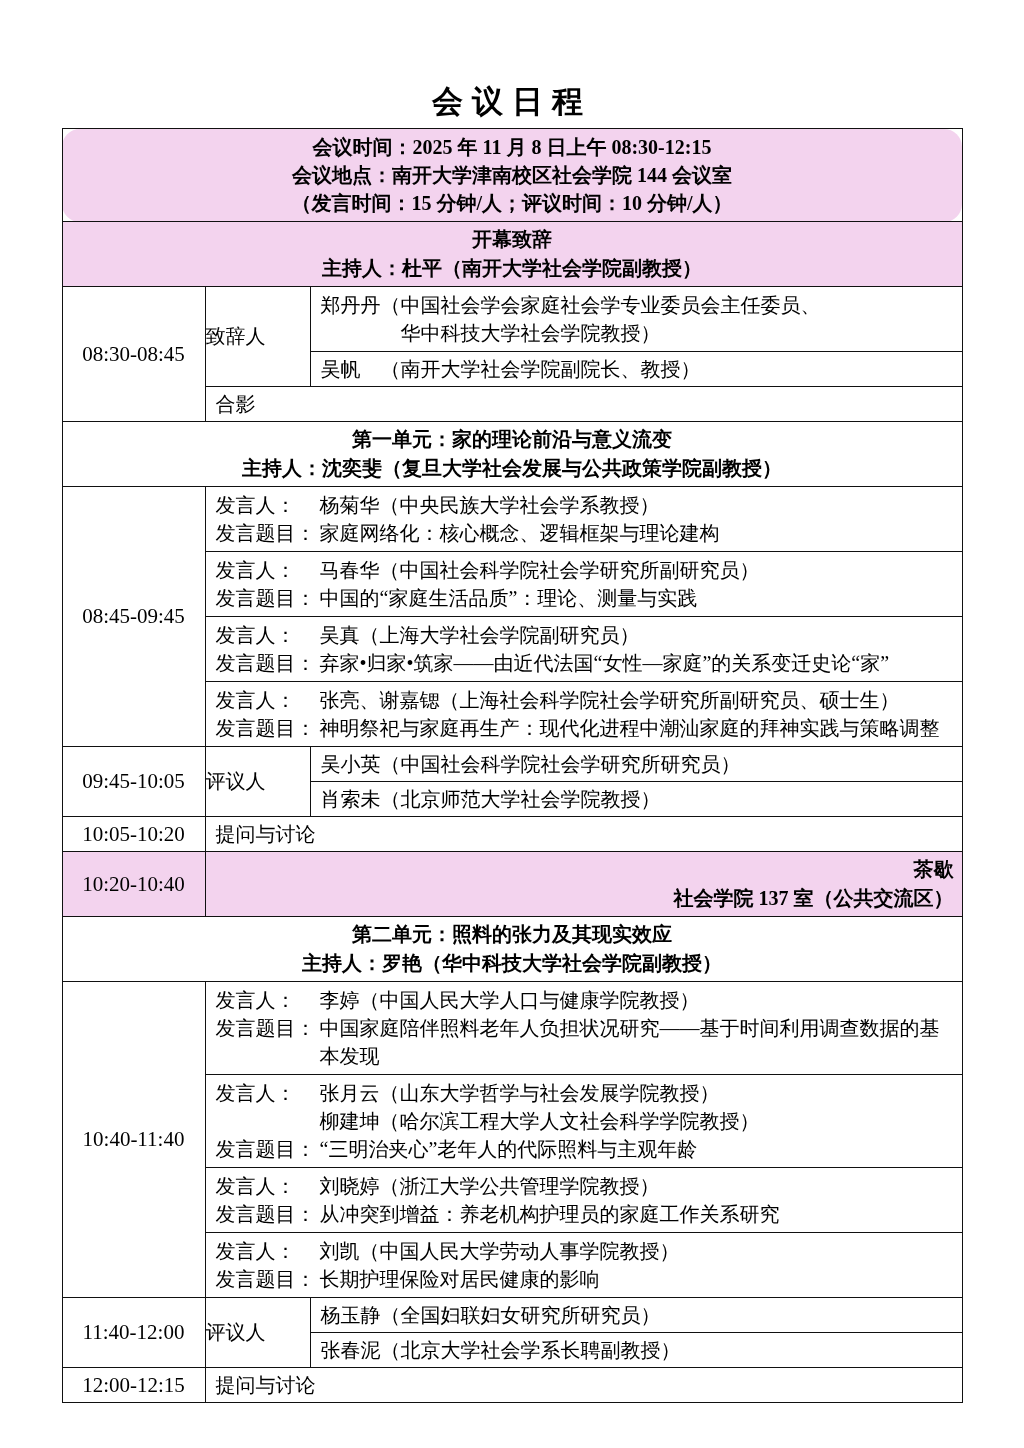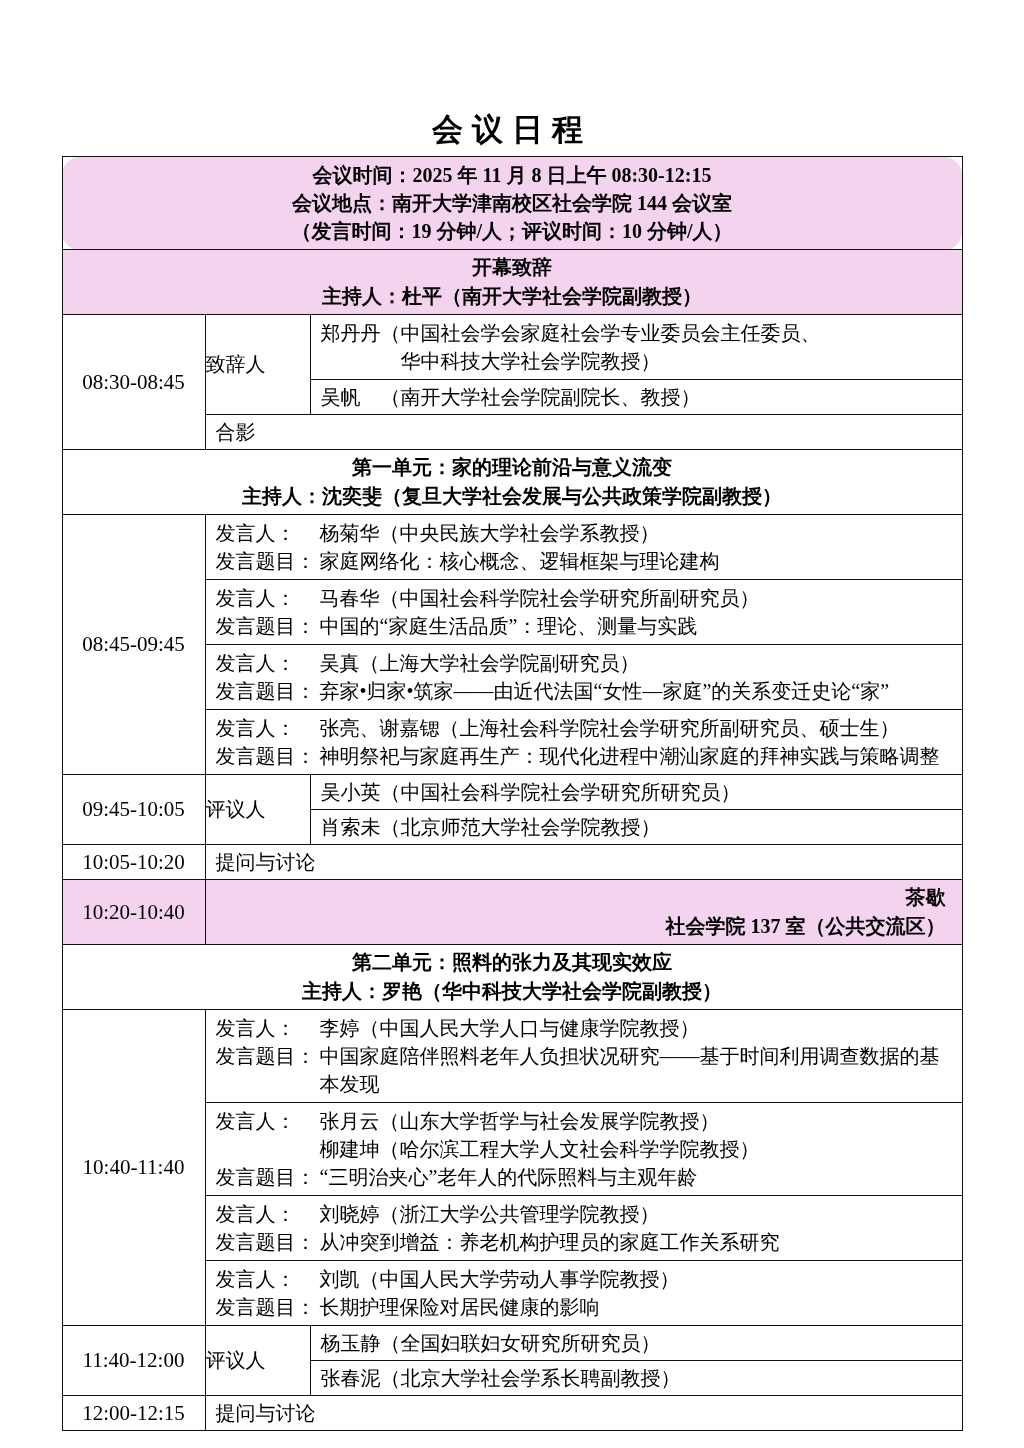"会议日程" .page-title { padding-top: 110px -> 82px }
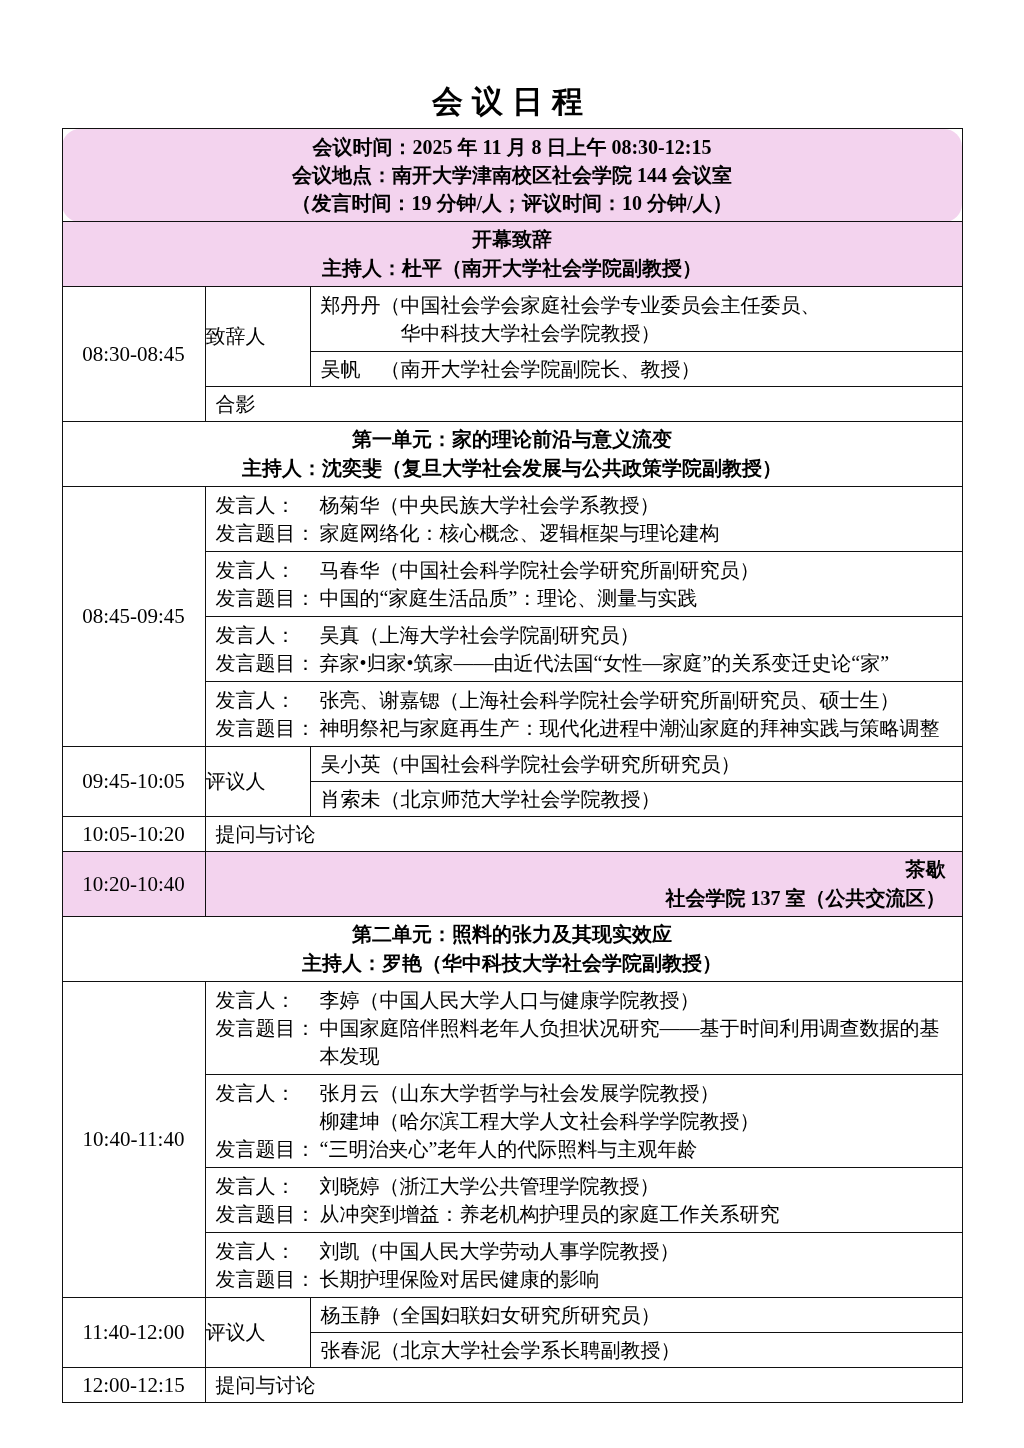"（发言时间：19 分钟/人；评议时间：10 分钟/人）" div { text: 19 -> 15 }
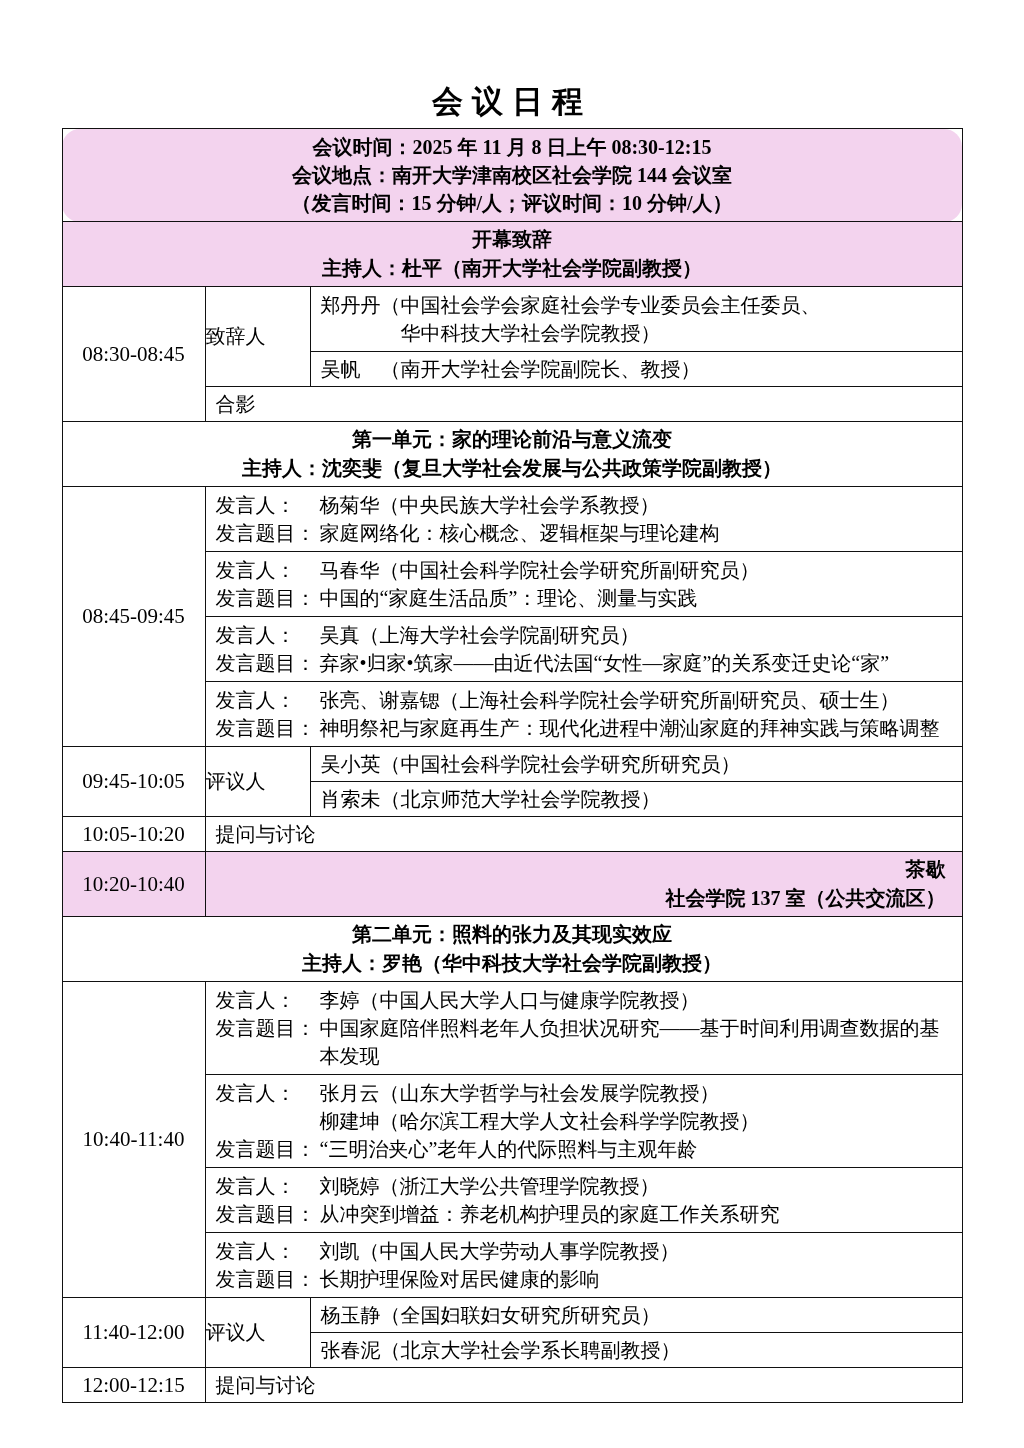"开幕致辞" .sect-cell { padding: 3px 16px -> 3px 8px }
